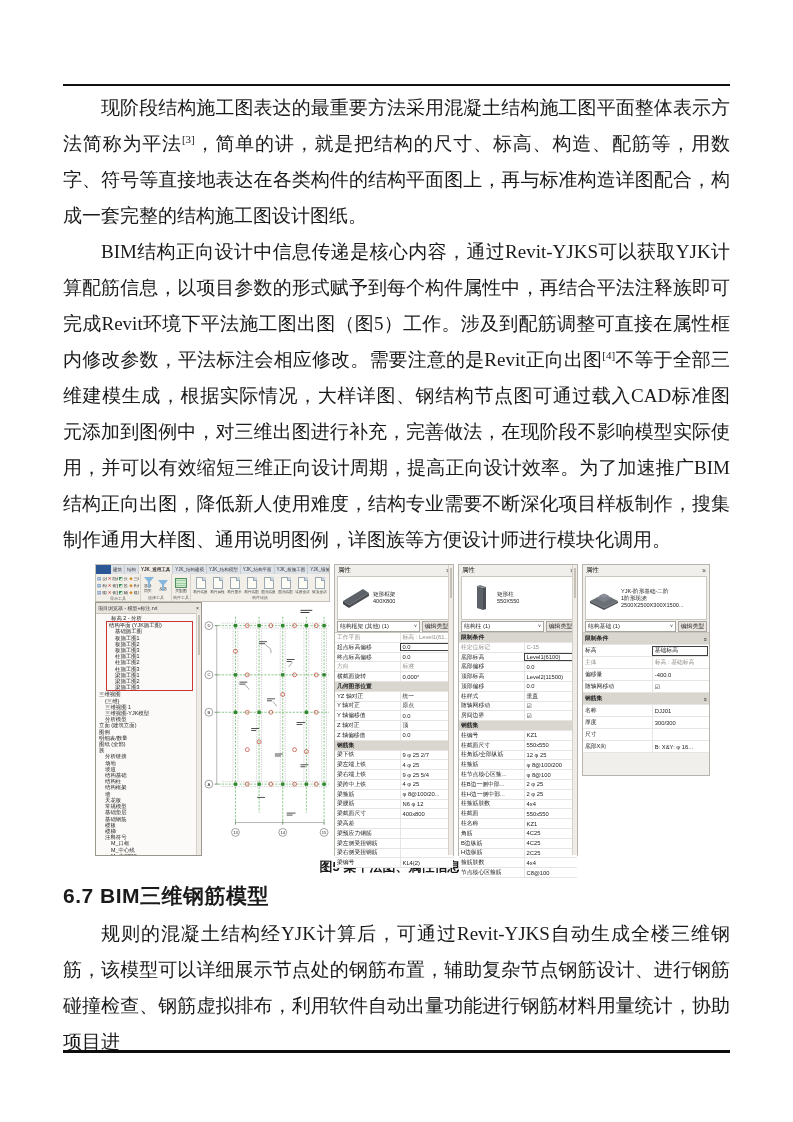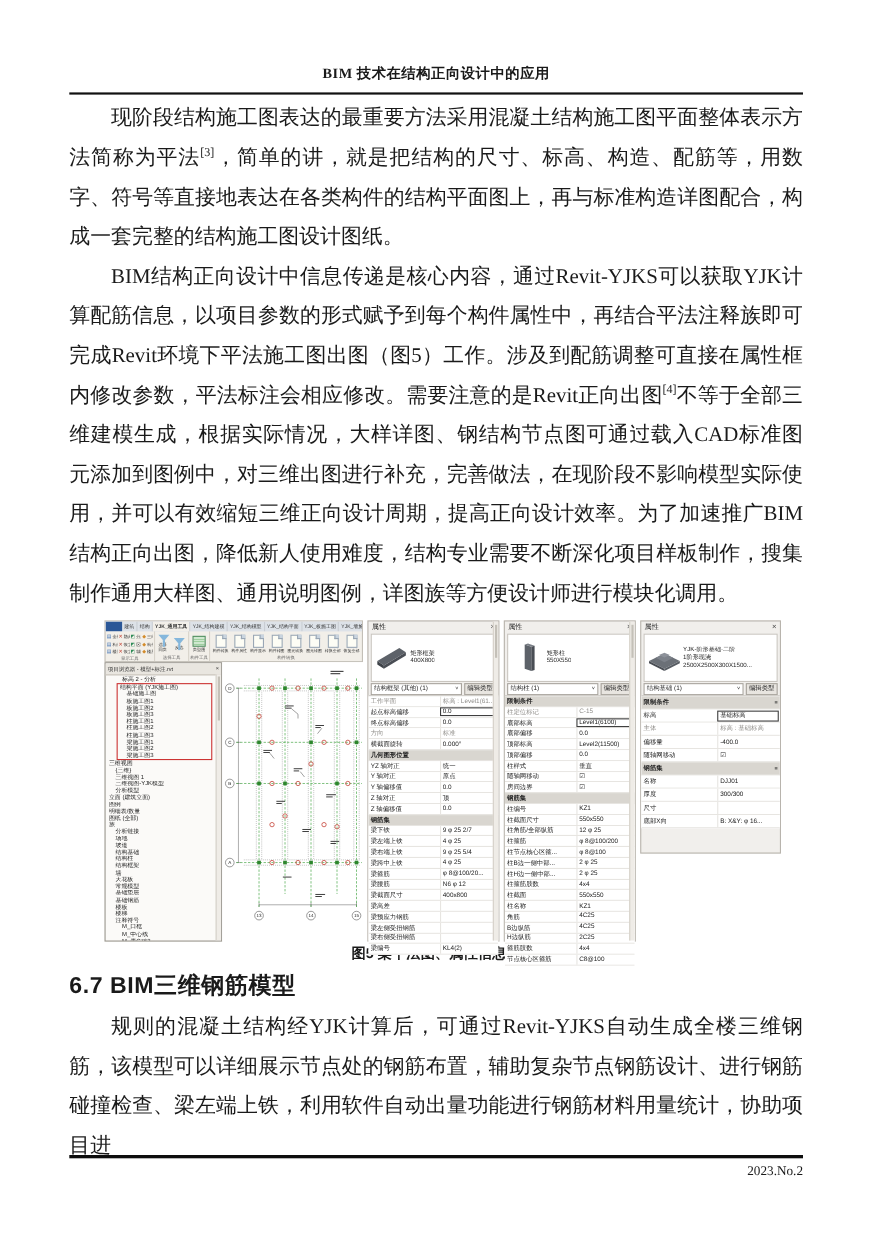"BIM 技术在结构正向设计中的应用" div.header-title { html: <div>BIM 技术在结构正向设计中的应用</div> -> none }
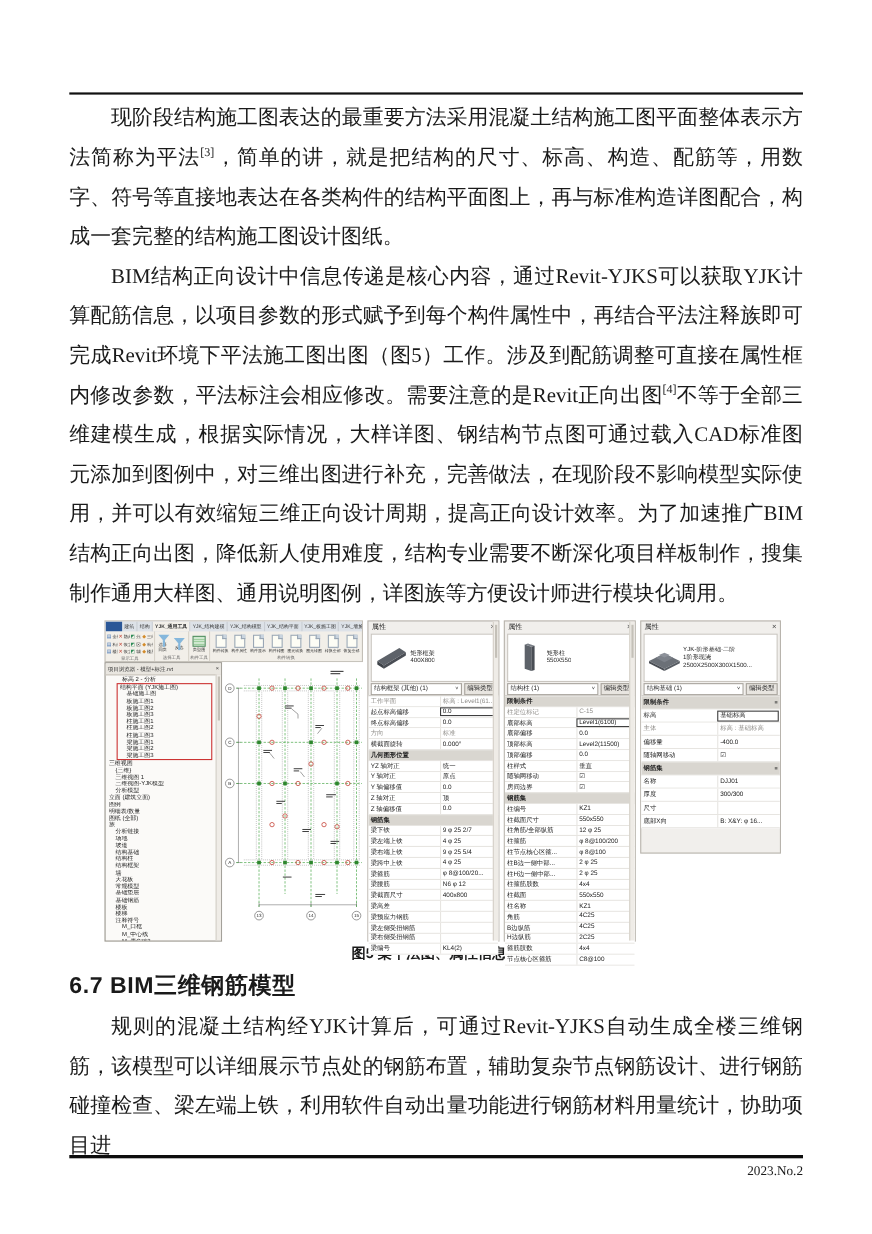"规则的混凝土结构经YJK计算后，可通过Revit-YJKS自动生成全楼三维钢筋，" p.body { text: 梁左端上铁 -> 钢筋虚拟排布 }
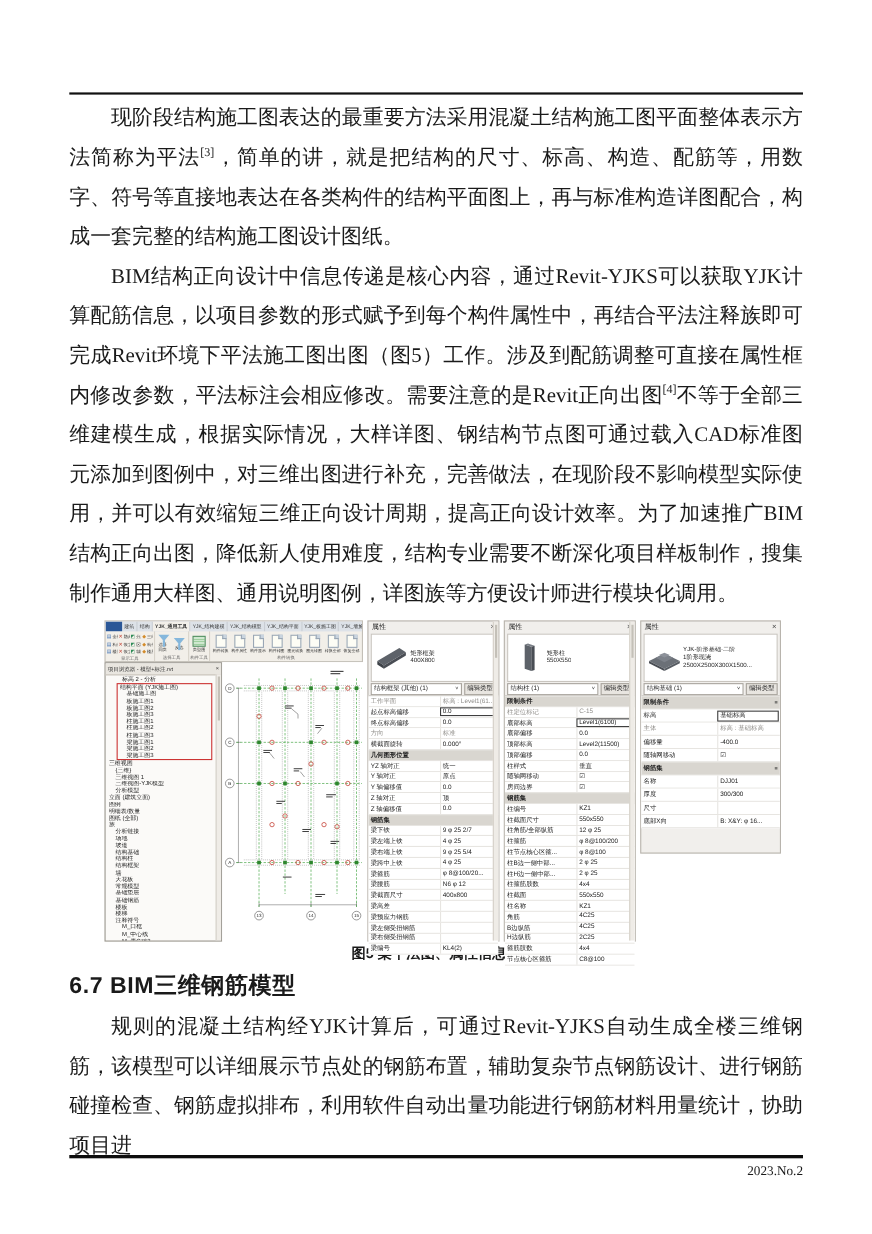"2023.No.2" div.footer-issue { html: <div>2023.No.2</div> -> none }
